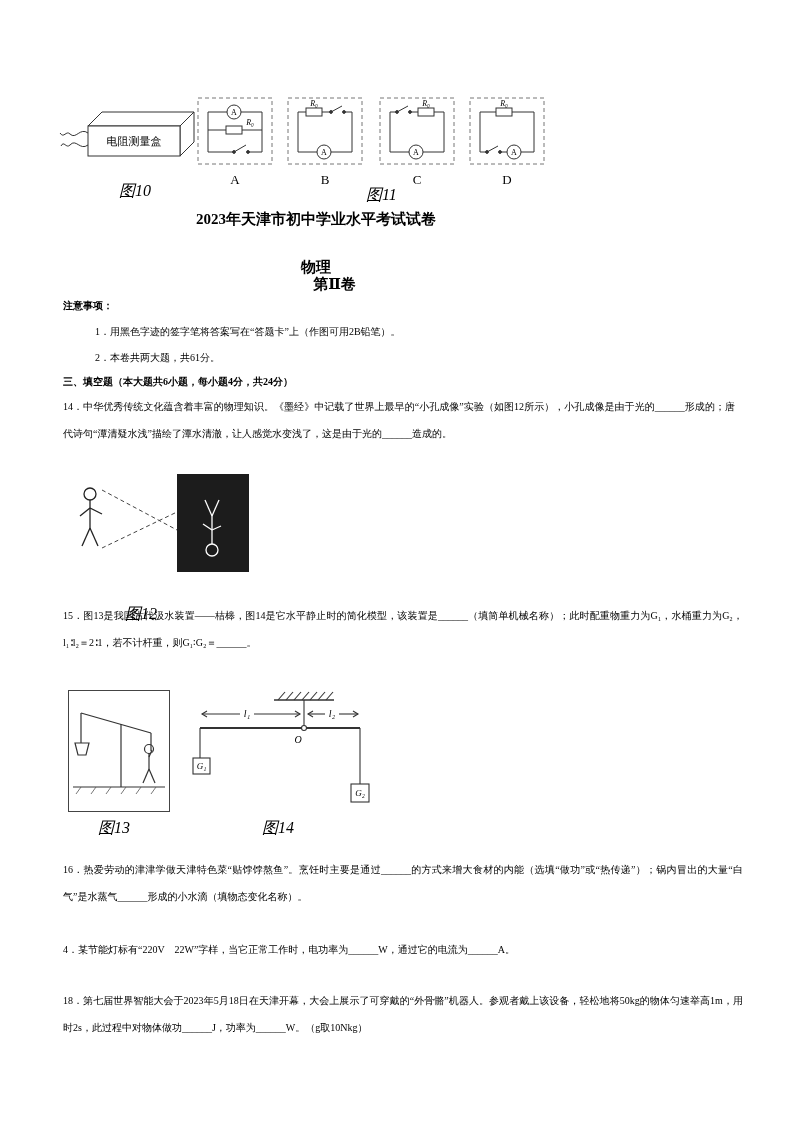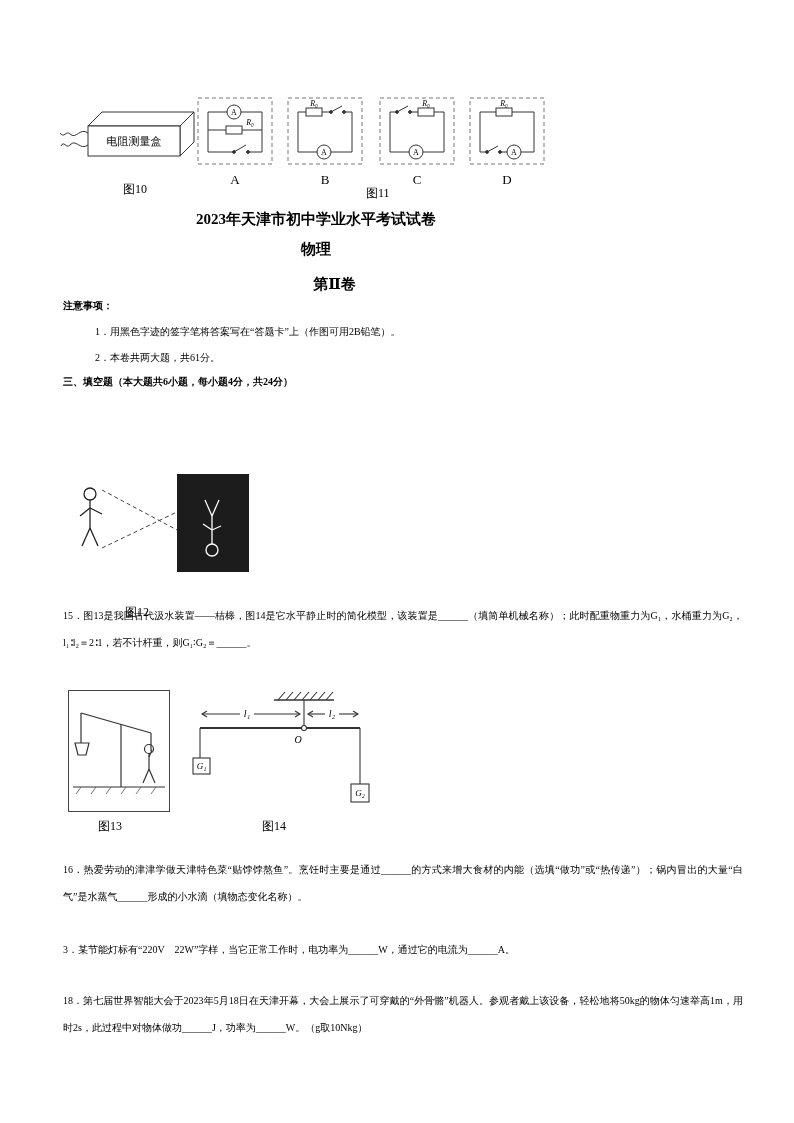"图10" .caption { font-size: 12px -> 16px; font-style: none -> italic }
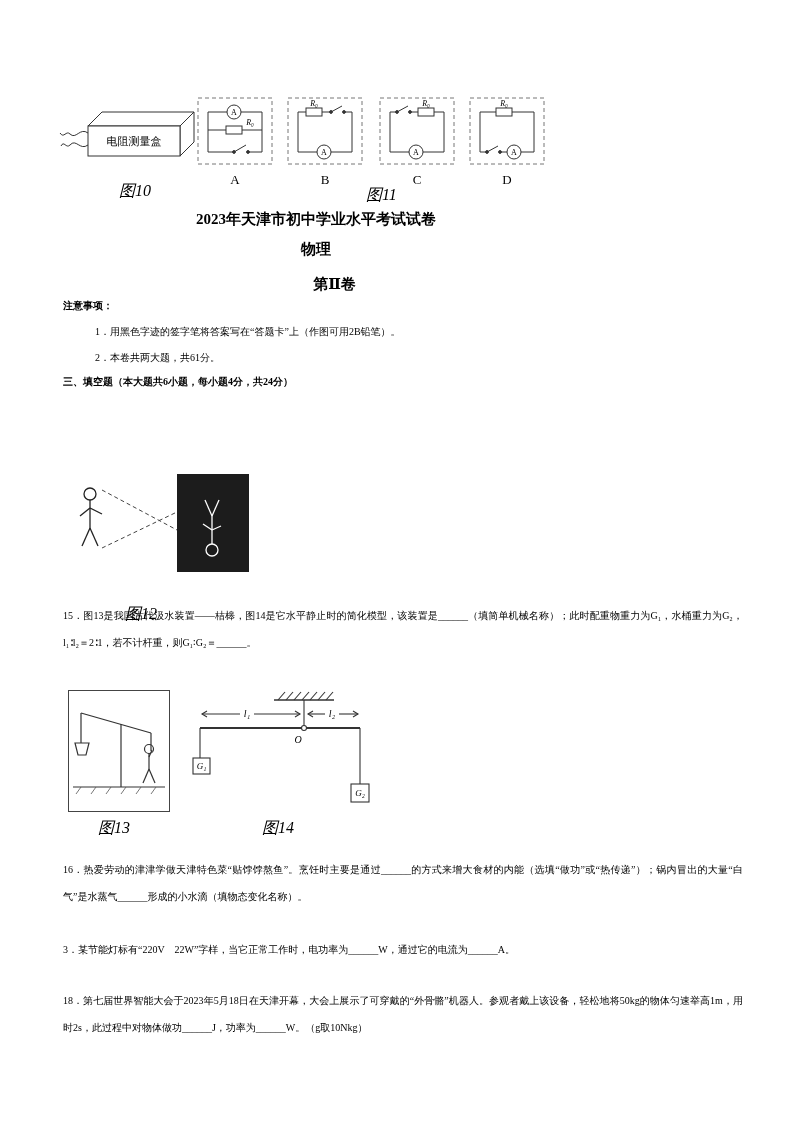"物理" div.abs { top: 240px -> 258px }
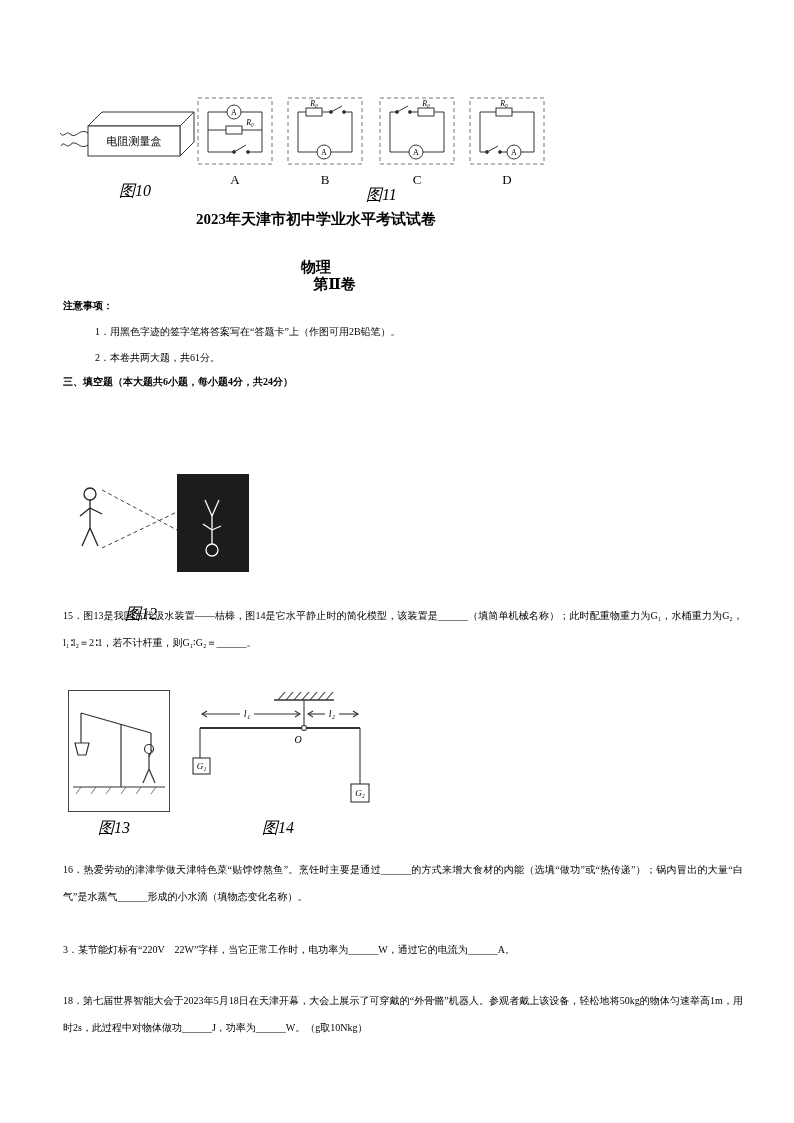"14．中华优秀传统文化蕴含着丰富的物理知识。《墨经》中记载了世界上最早的“小孔成" div.abs { html: none -> <div>14．中华优秀传统文化蕴含着丰富的物理知识。《墨经》中记载了世界上最早的“小孔成像”实验（如图12所示），小孔成像是由于光的______形成的；唐代诗句“潭清疑水浅”描绘了潭水清澈，让人感觉水变浅了，这是由于光的______造成的。</div> }
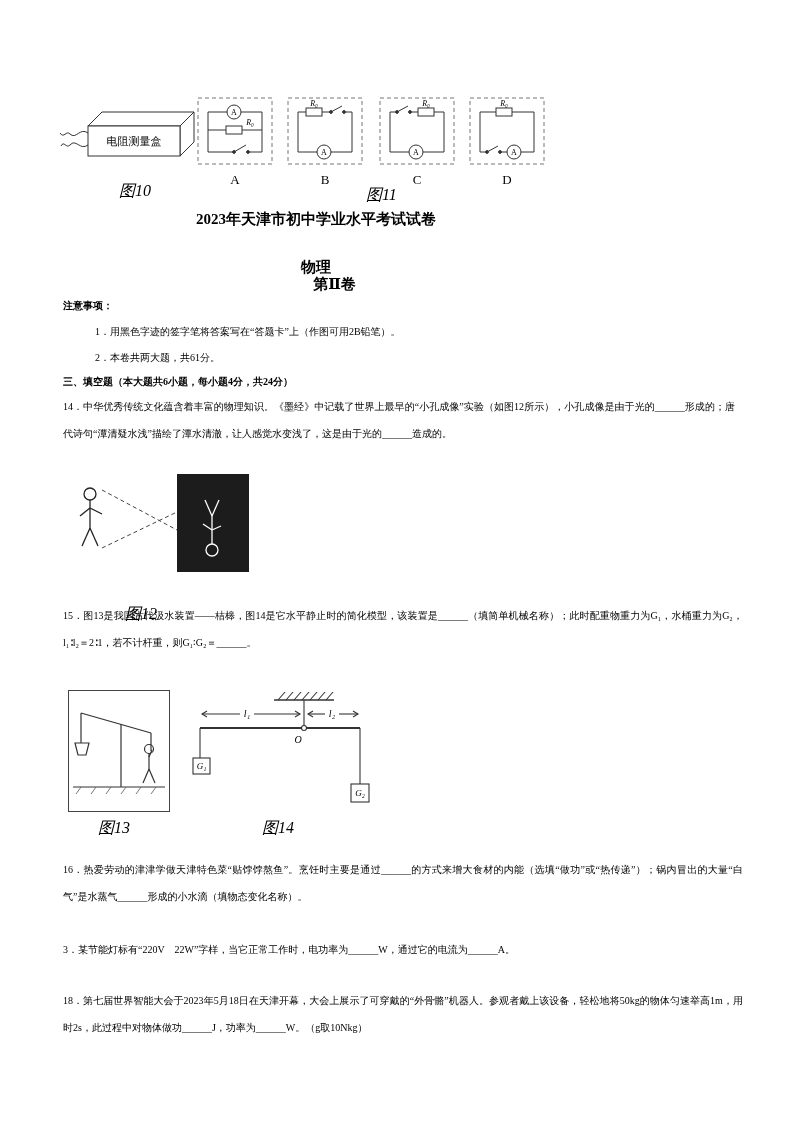"3．某节能灯标有“220V" div.abs { text: 3 -> 4 }
